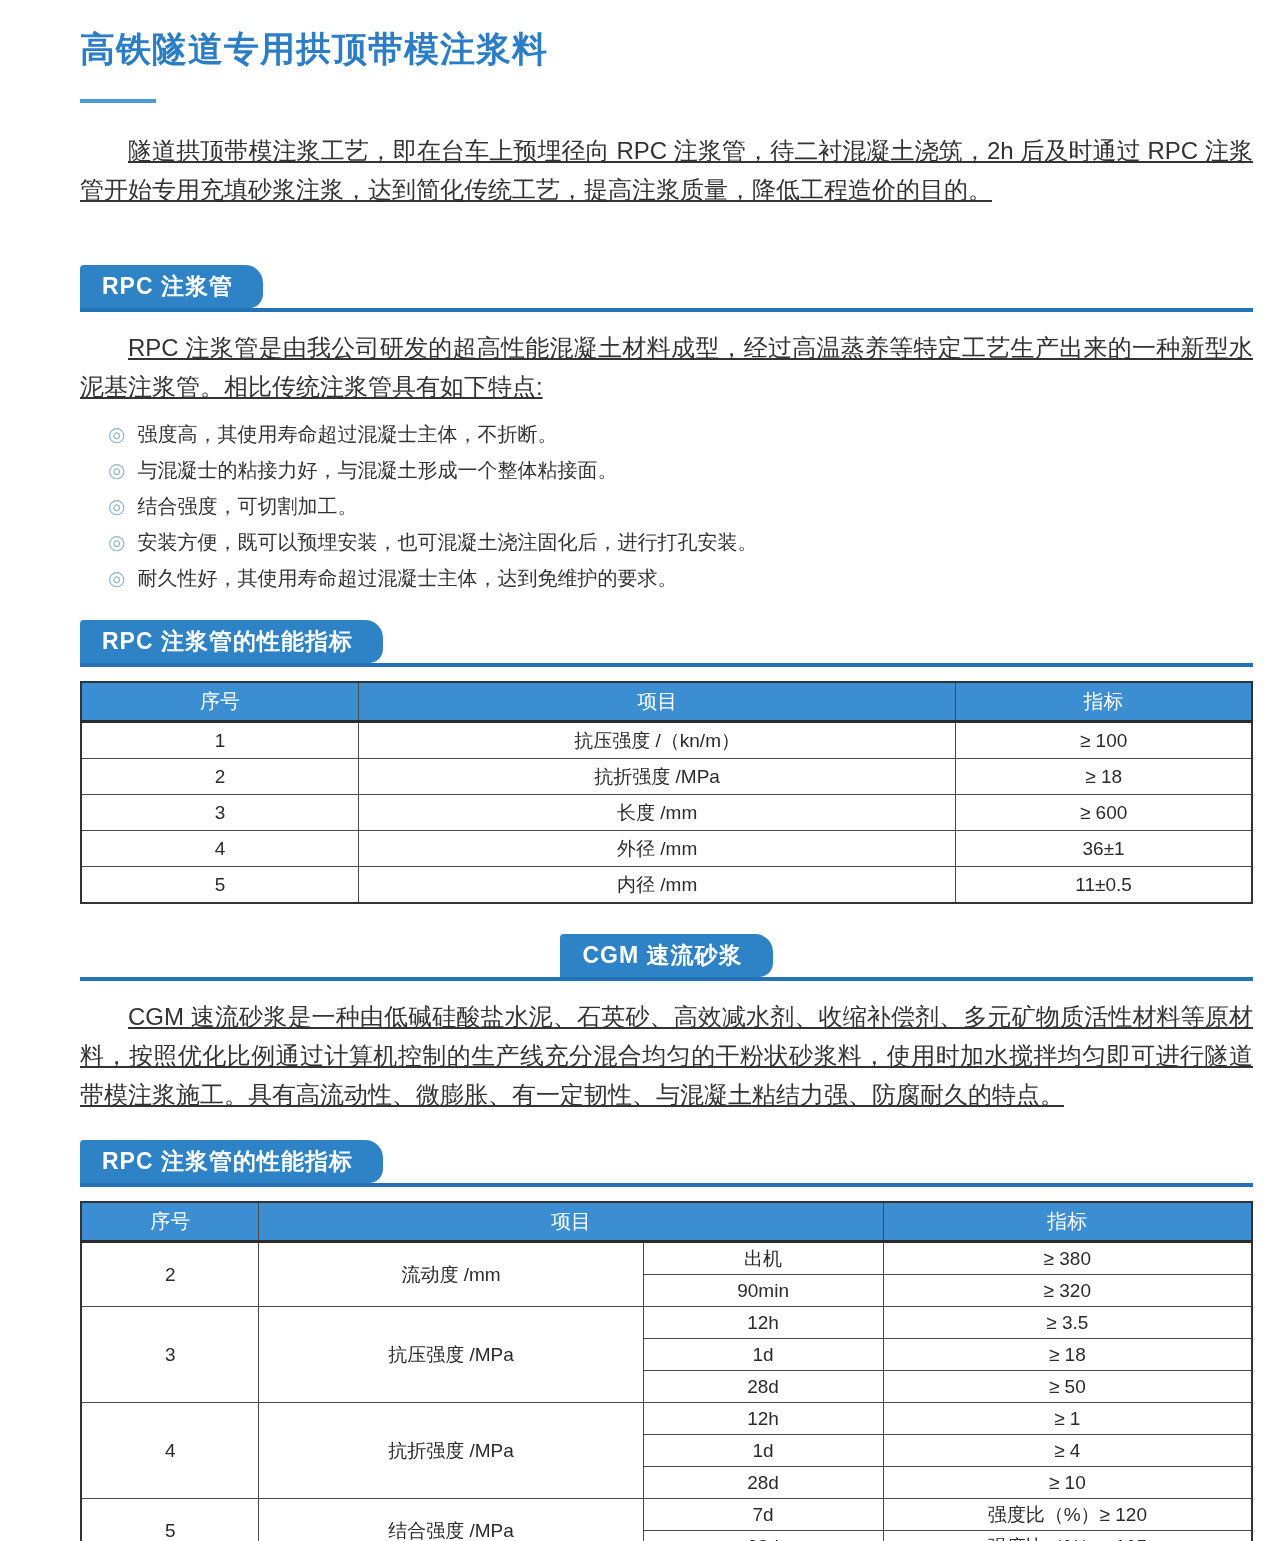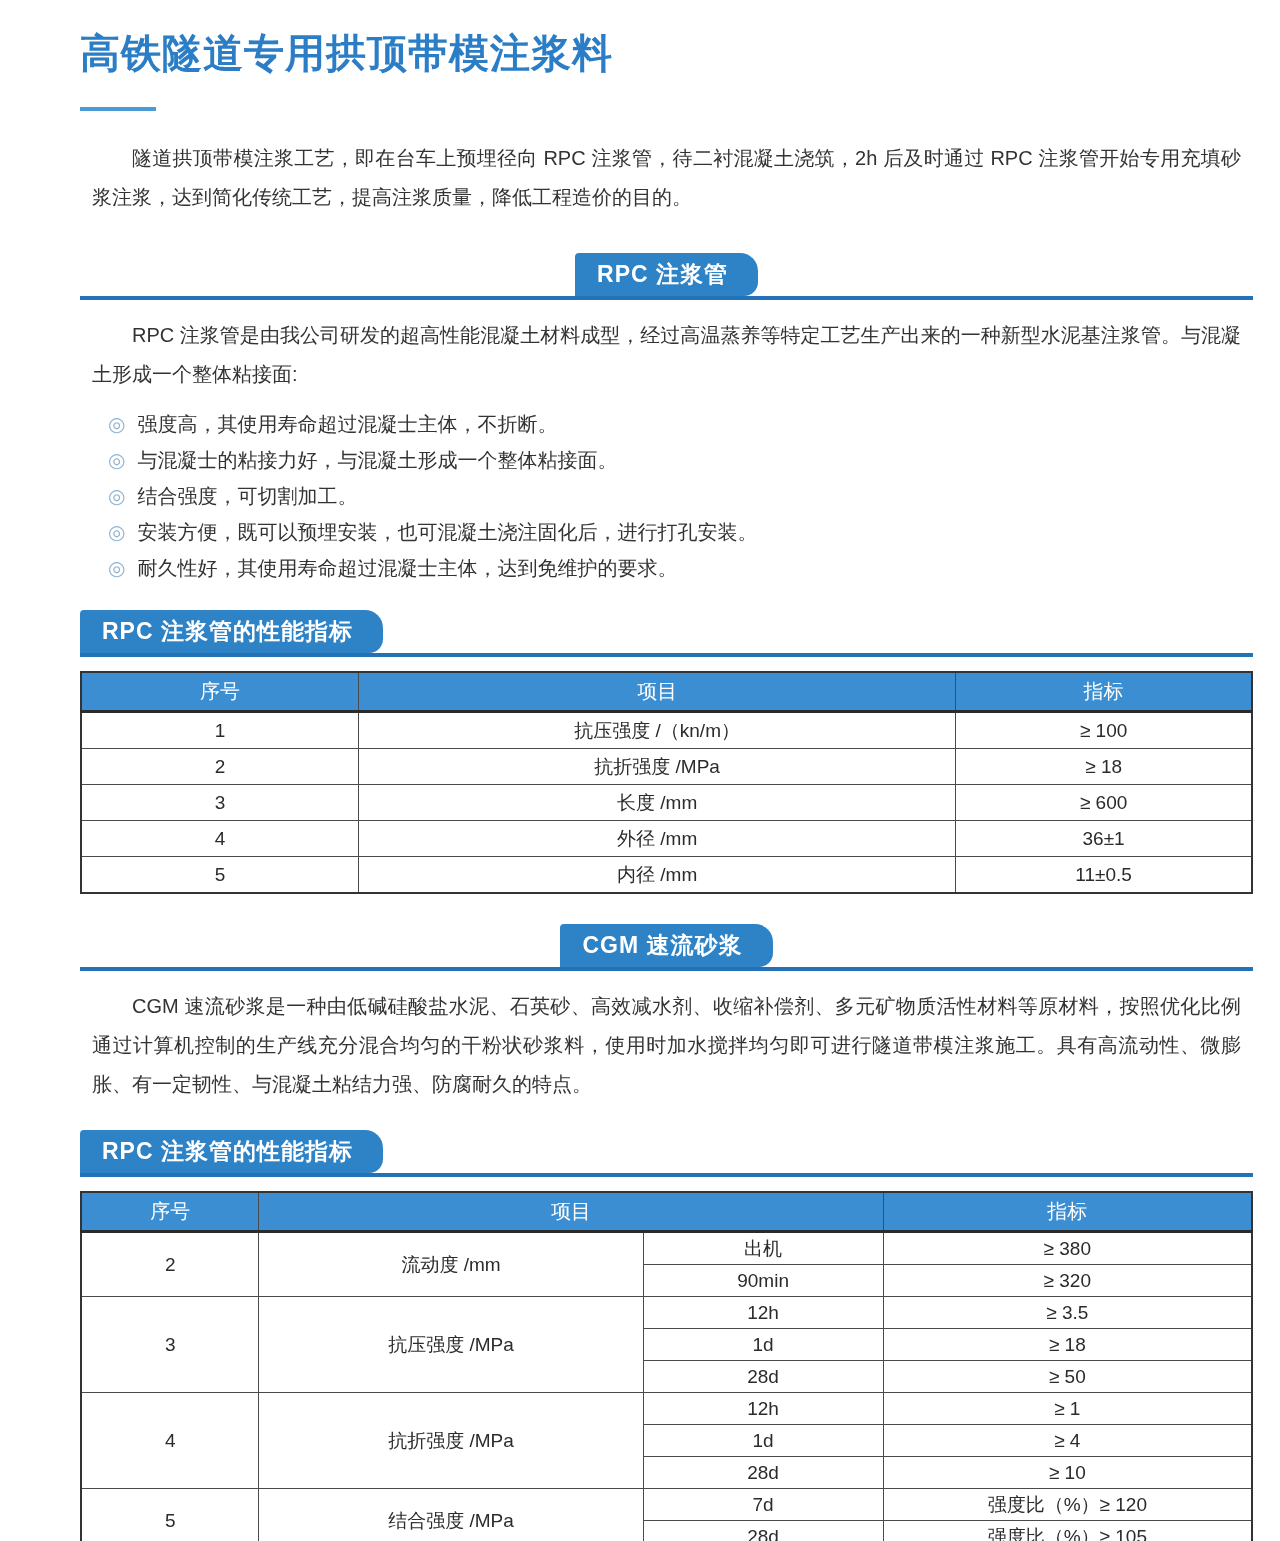"高铁隧道专用拱顶带模注浆料" .doc-title { font-size: 40px -> 35px }
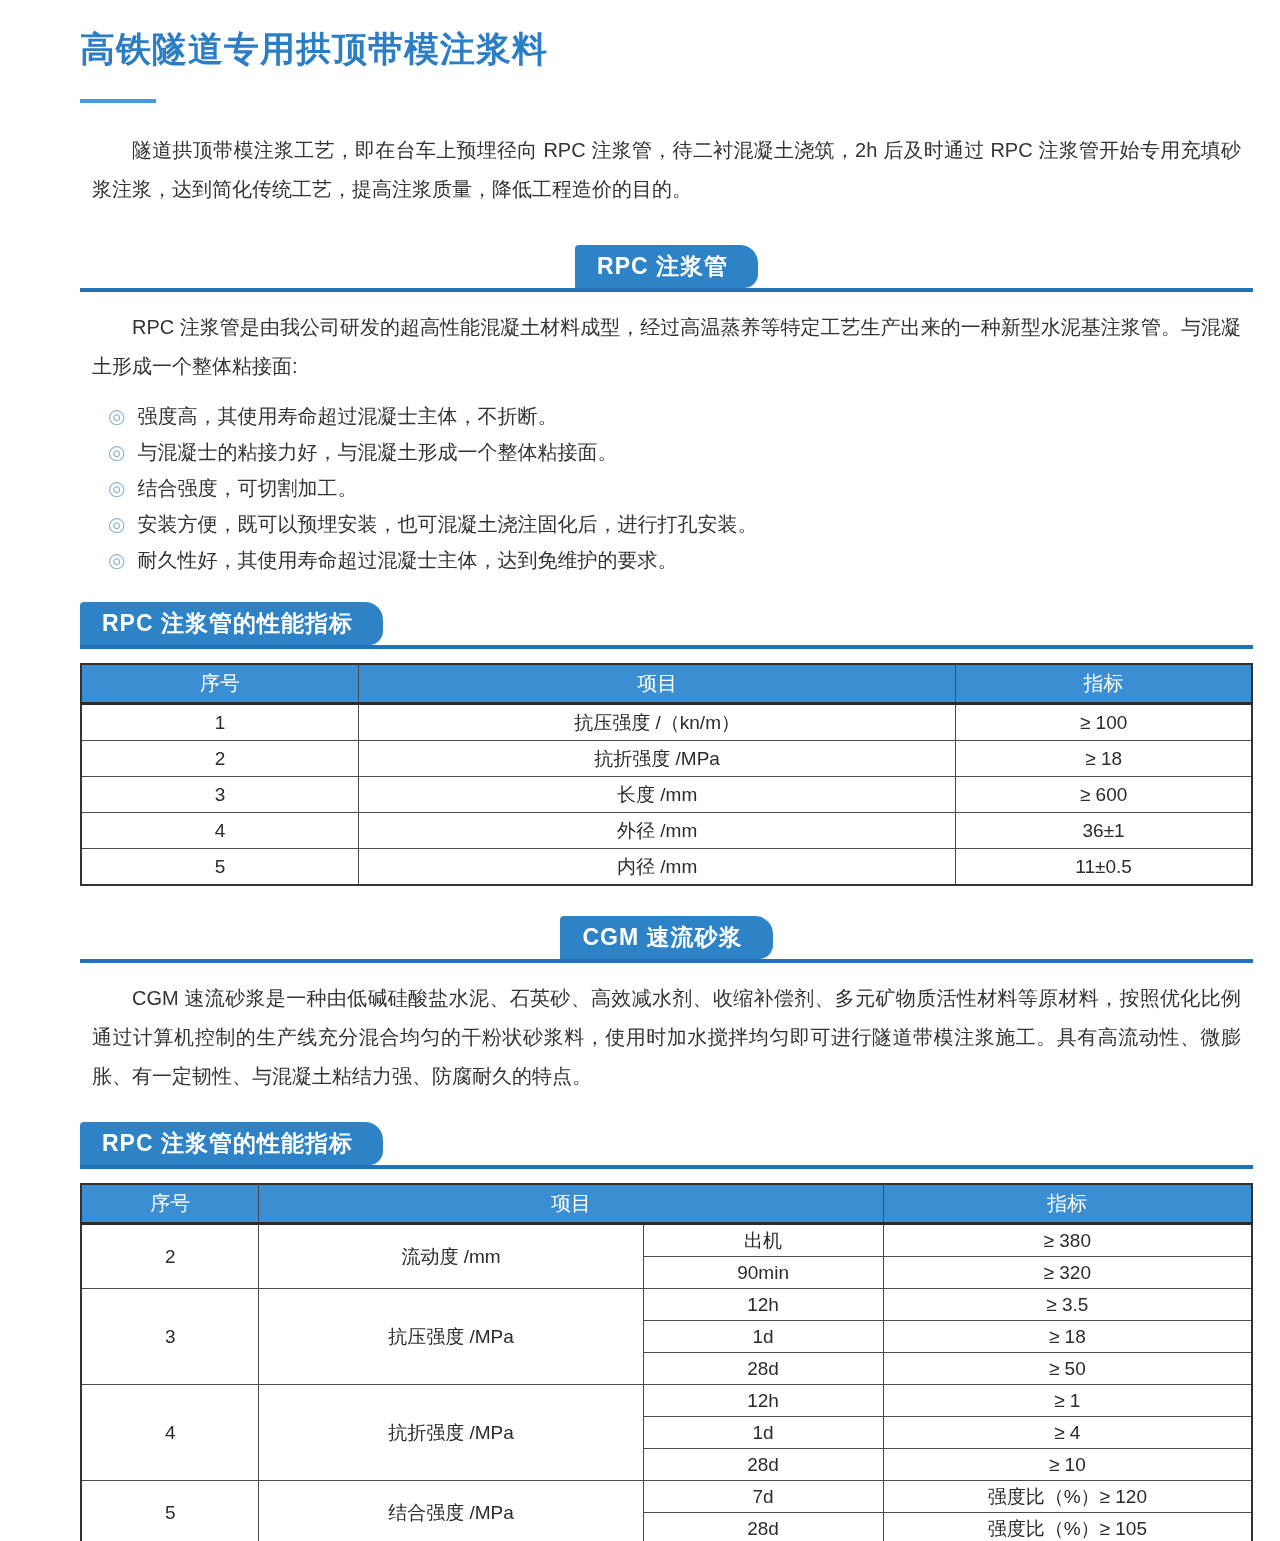"隧道拱顶带模注浆工艺，即在台车上预埋径向 RPC 注浆管，待二衬混凝土浇筑，2h" .para { font-size: 20px -> 24px; margin: 12px -> 0; text-decoration: none -> underline }
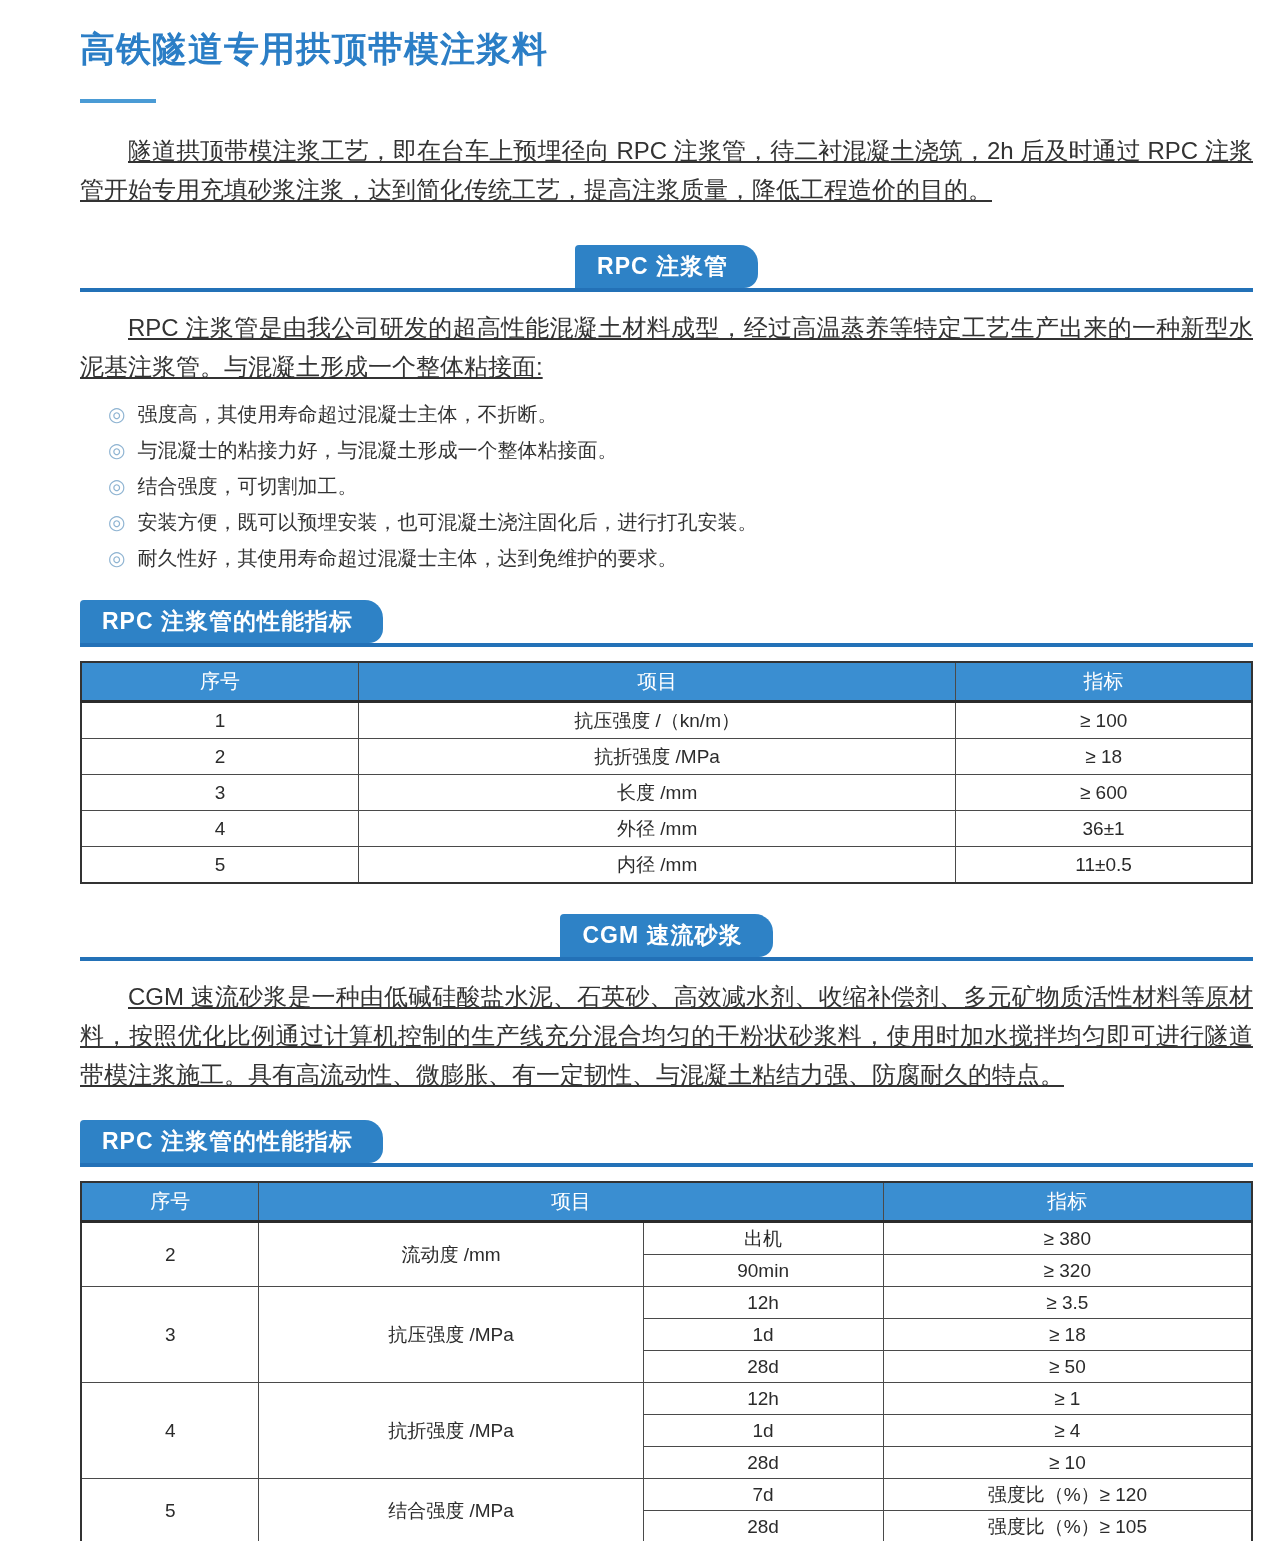"RPC 注浆管" .banner-rpc { margin-top: 36px -> 56px; text-align: center -> none }
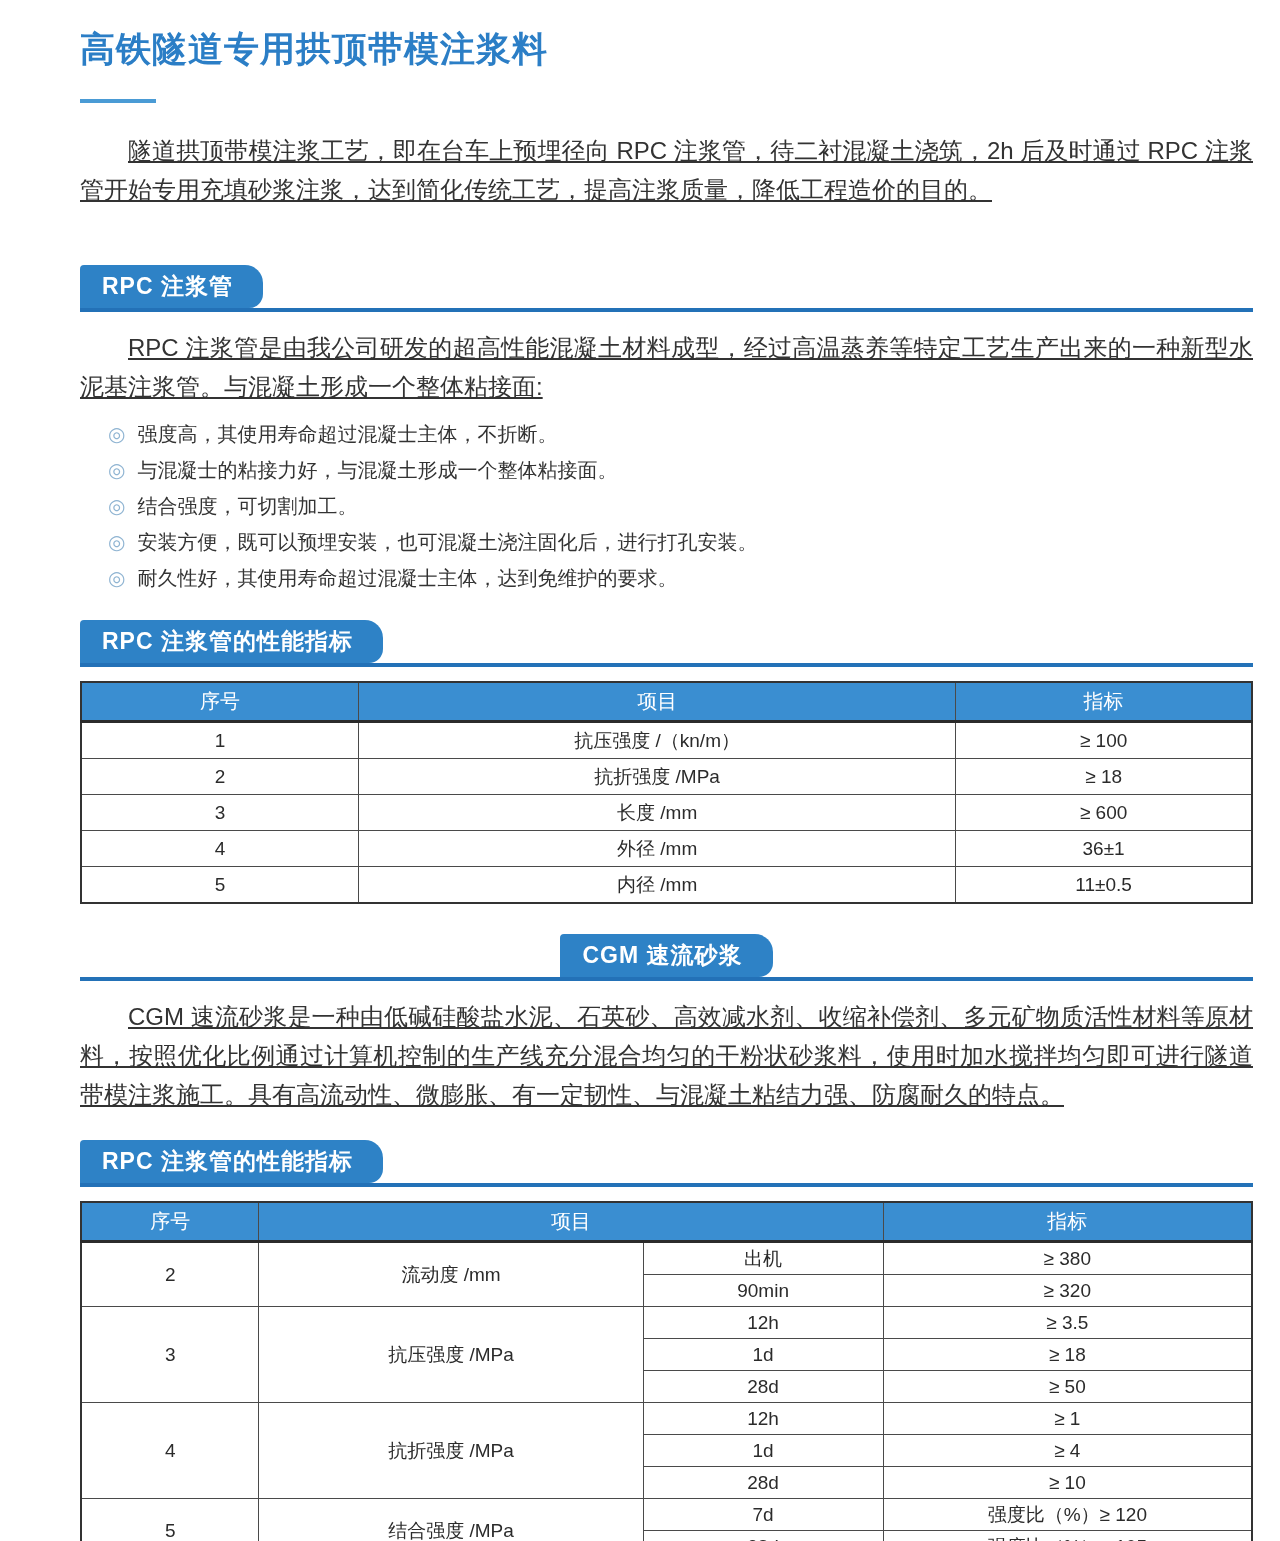"RPC" p.para { text: 与混凝土形成一个整体粘接面 -> 相比传统注浆管具有如下特点 }
